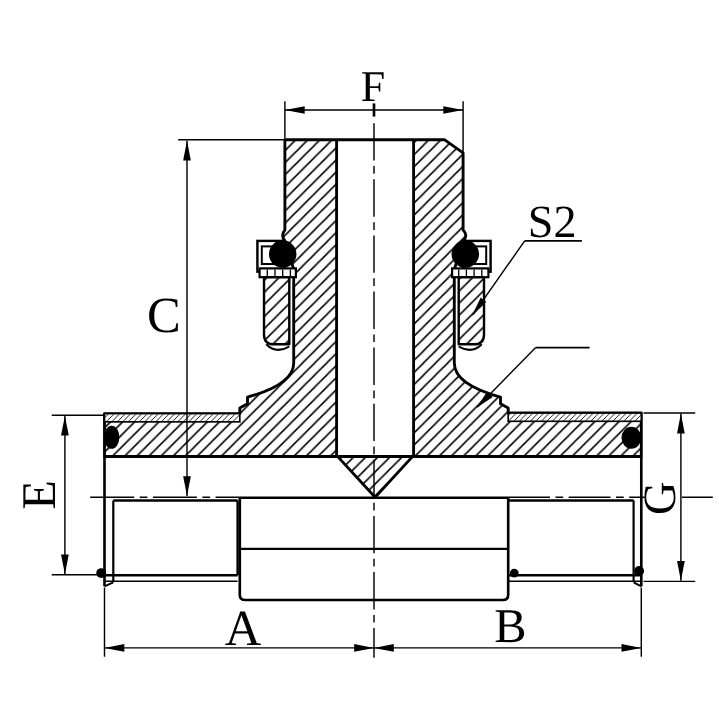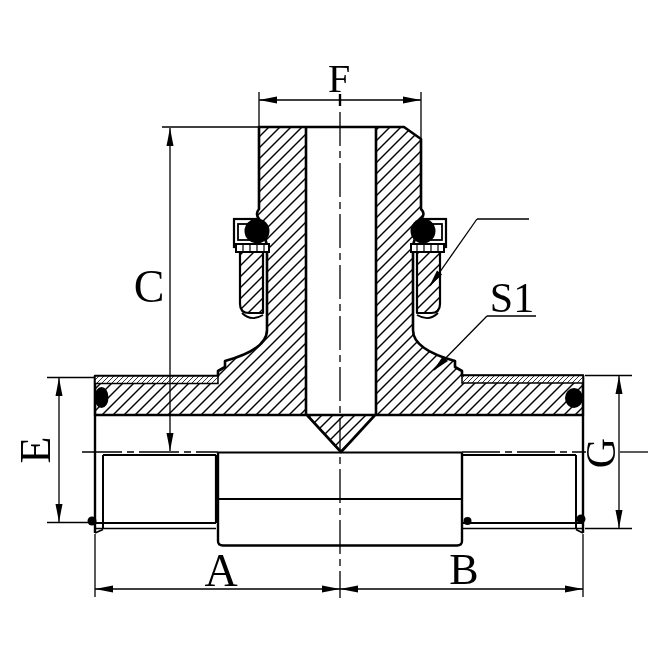"S2" div.lbl { html: none -> <div>S2</div> }
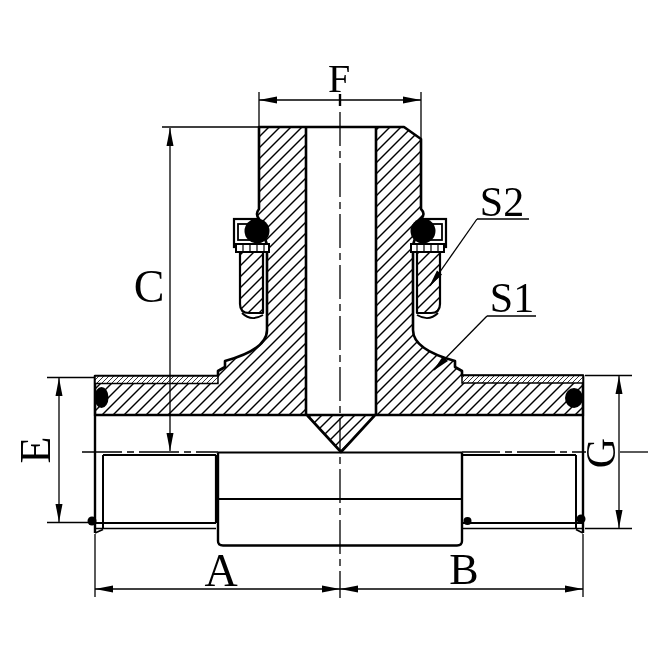"S1" div.lbl { html: <div>S1</div> -> none }
